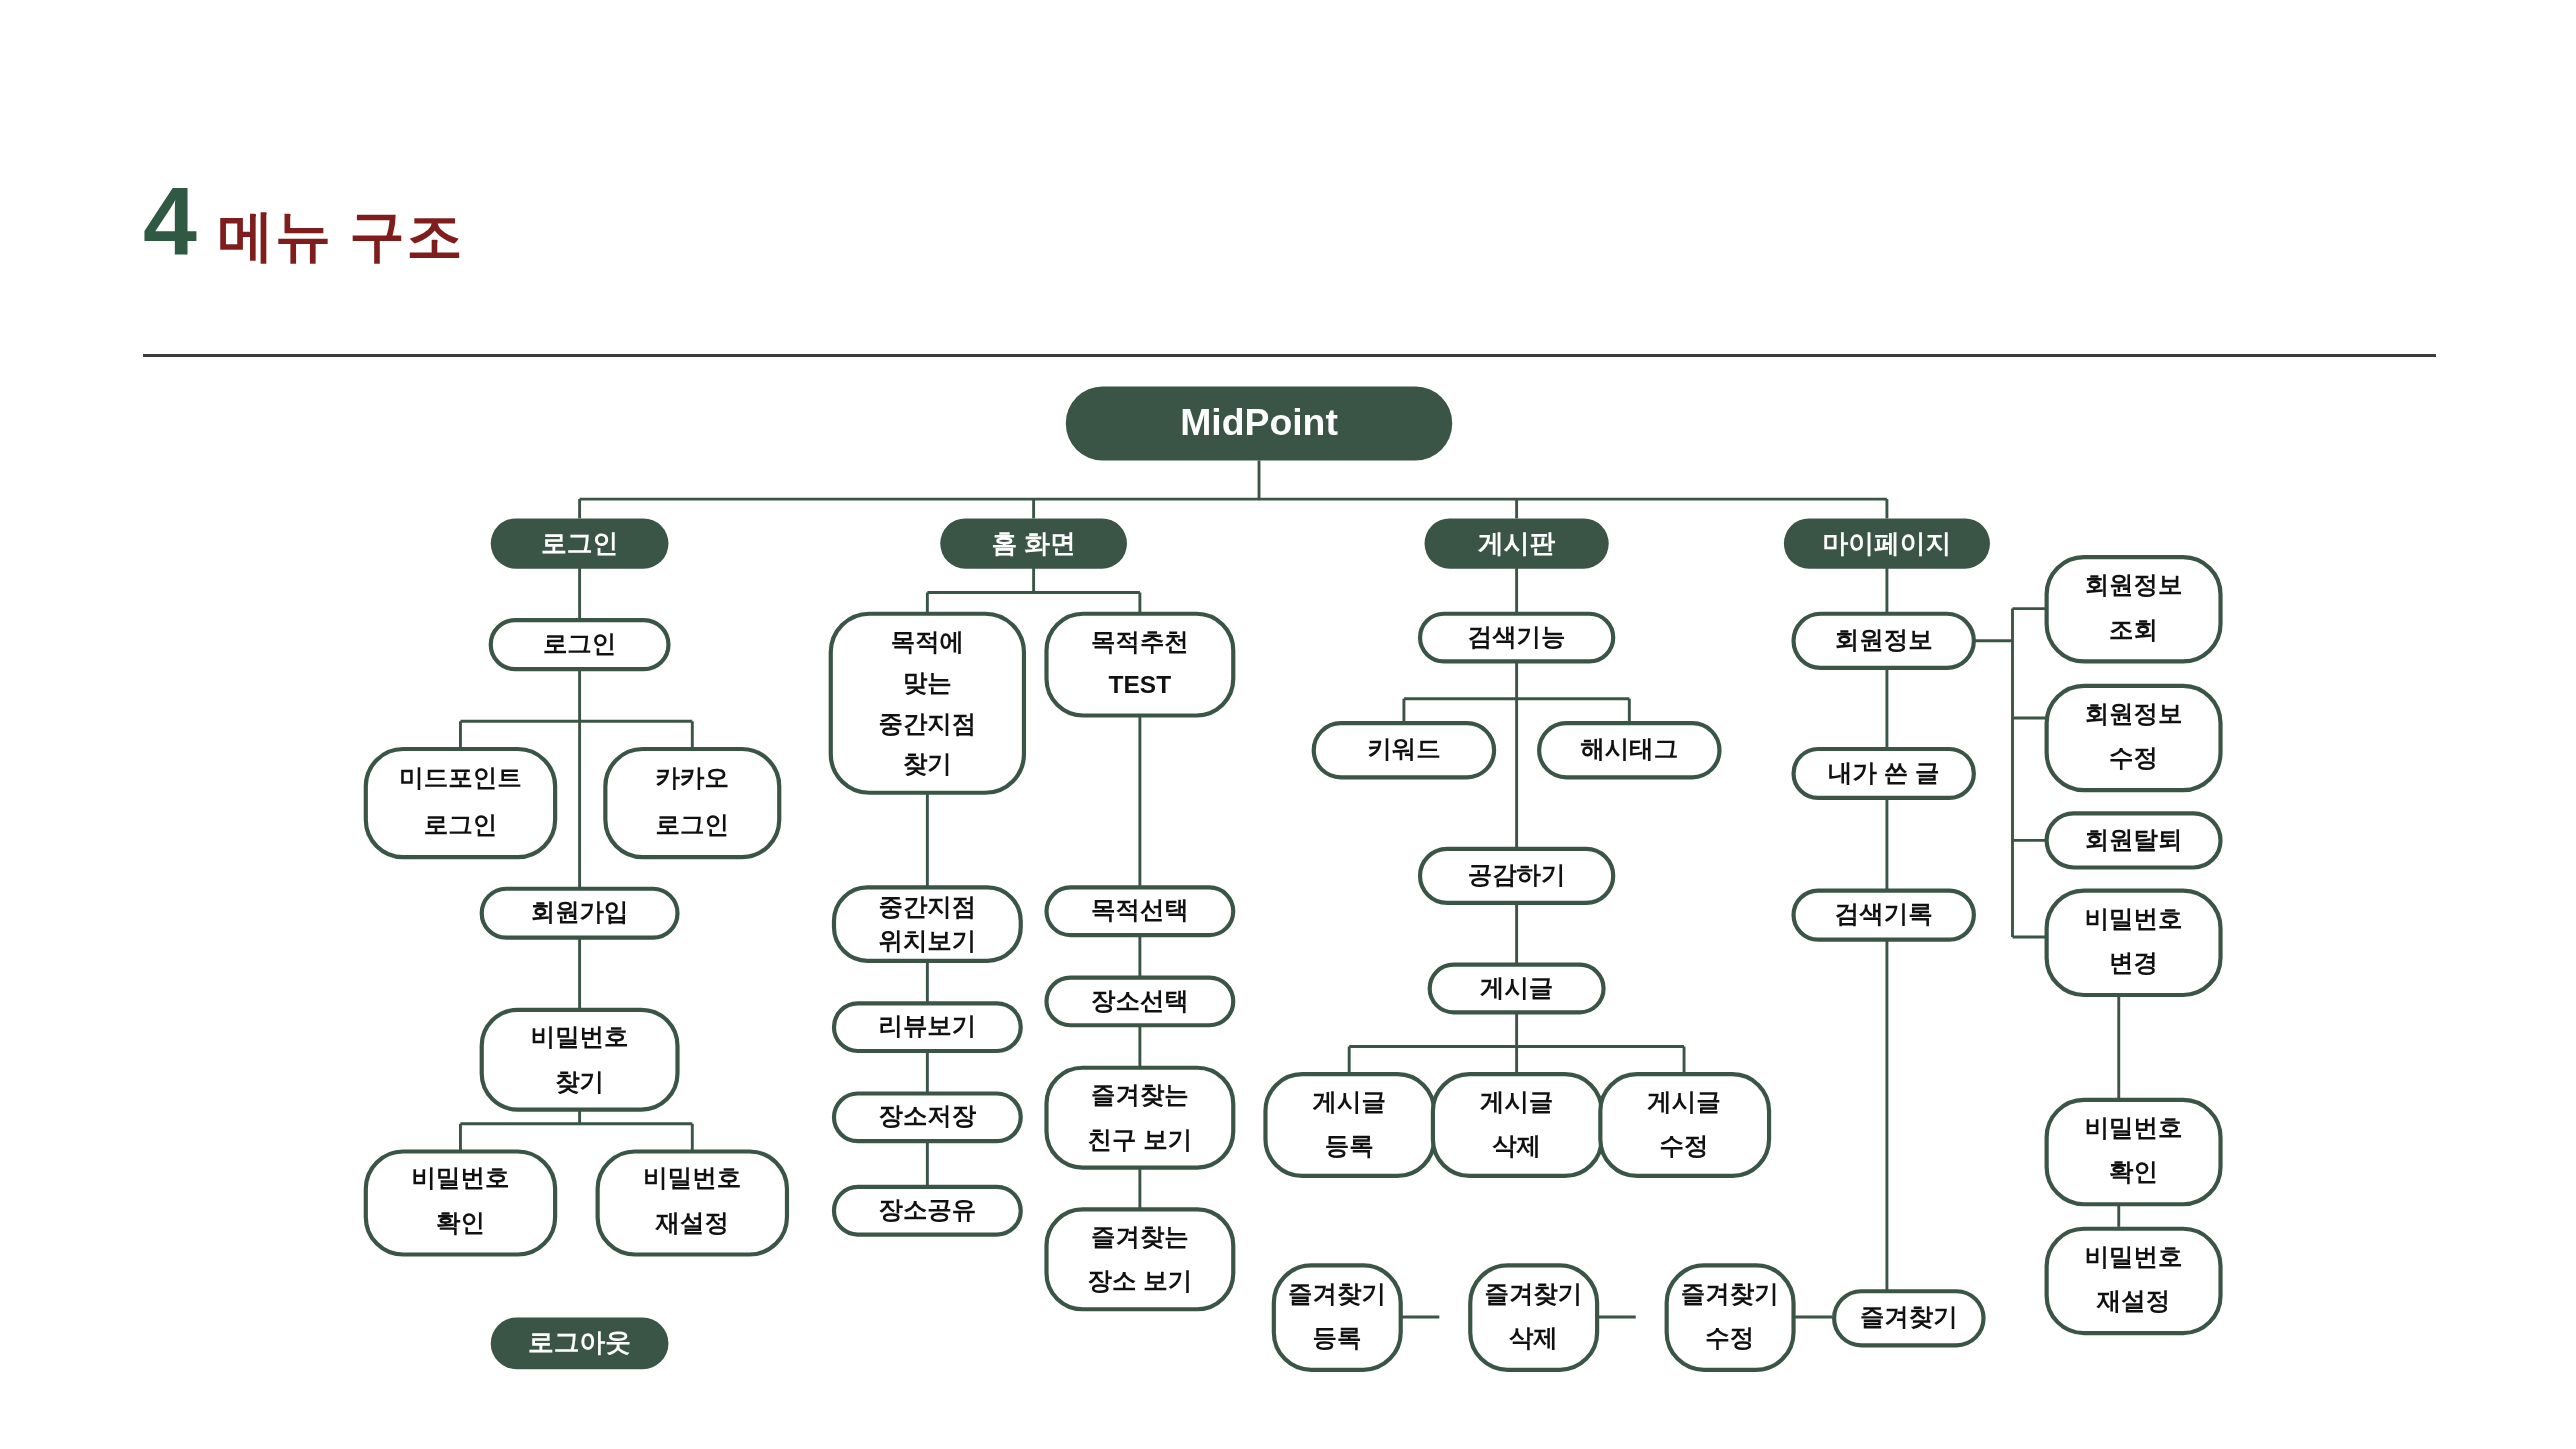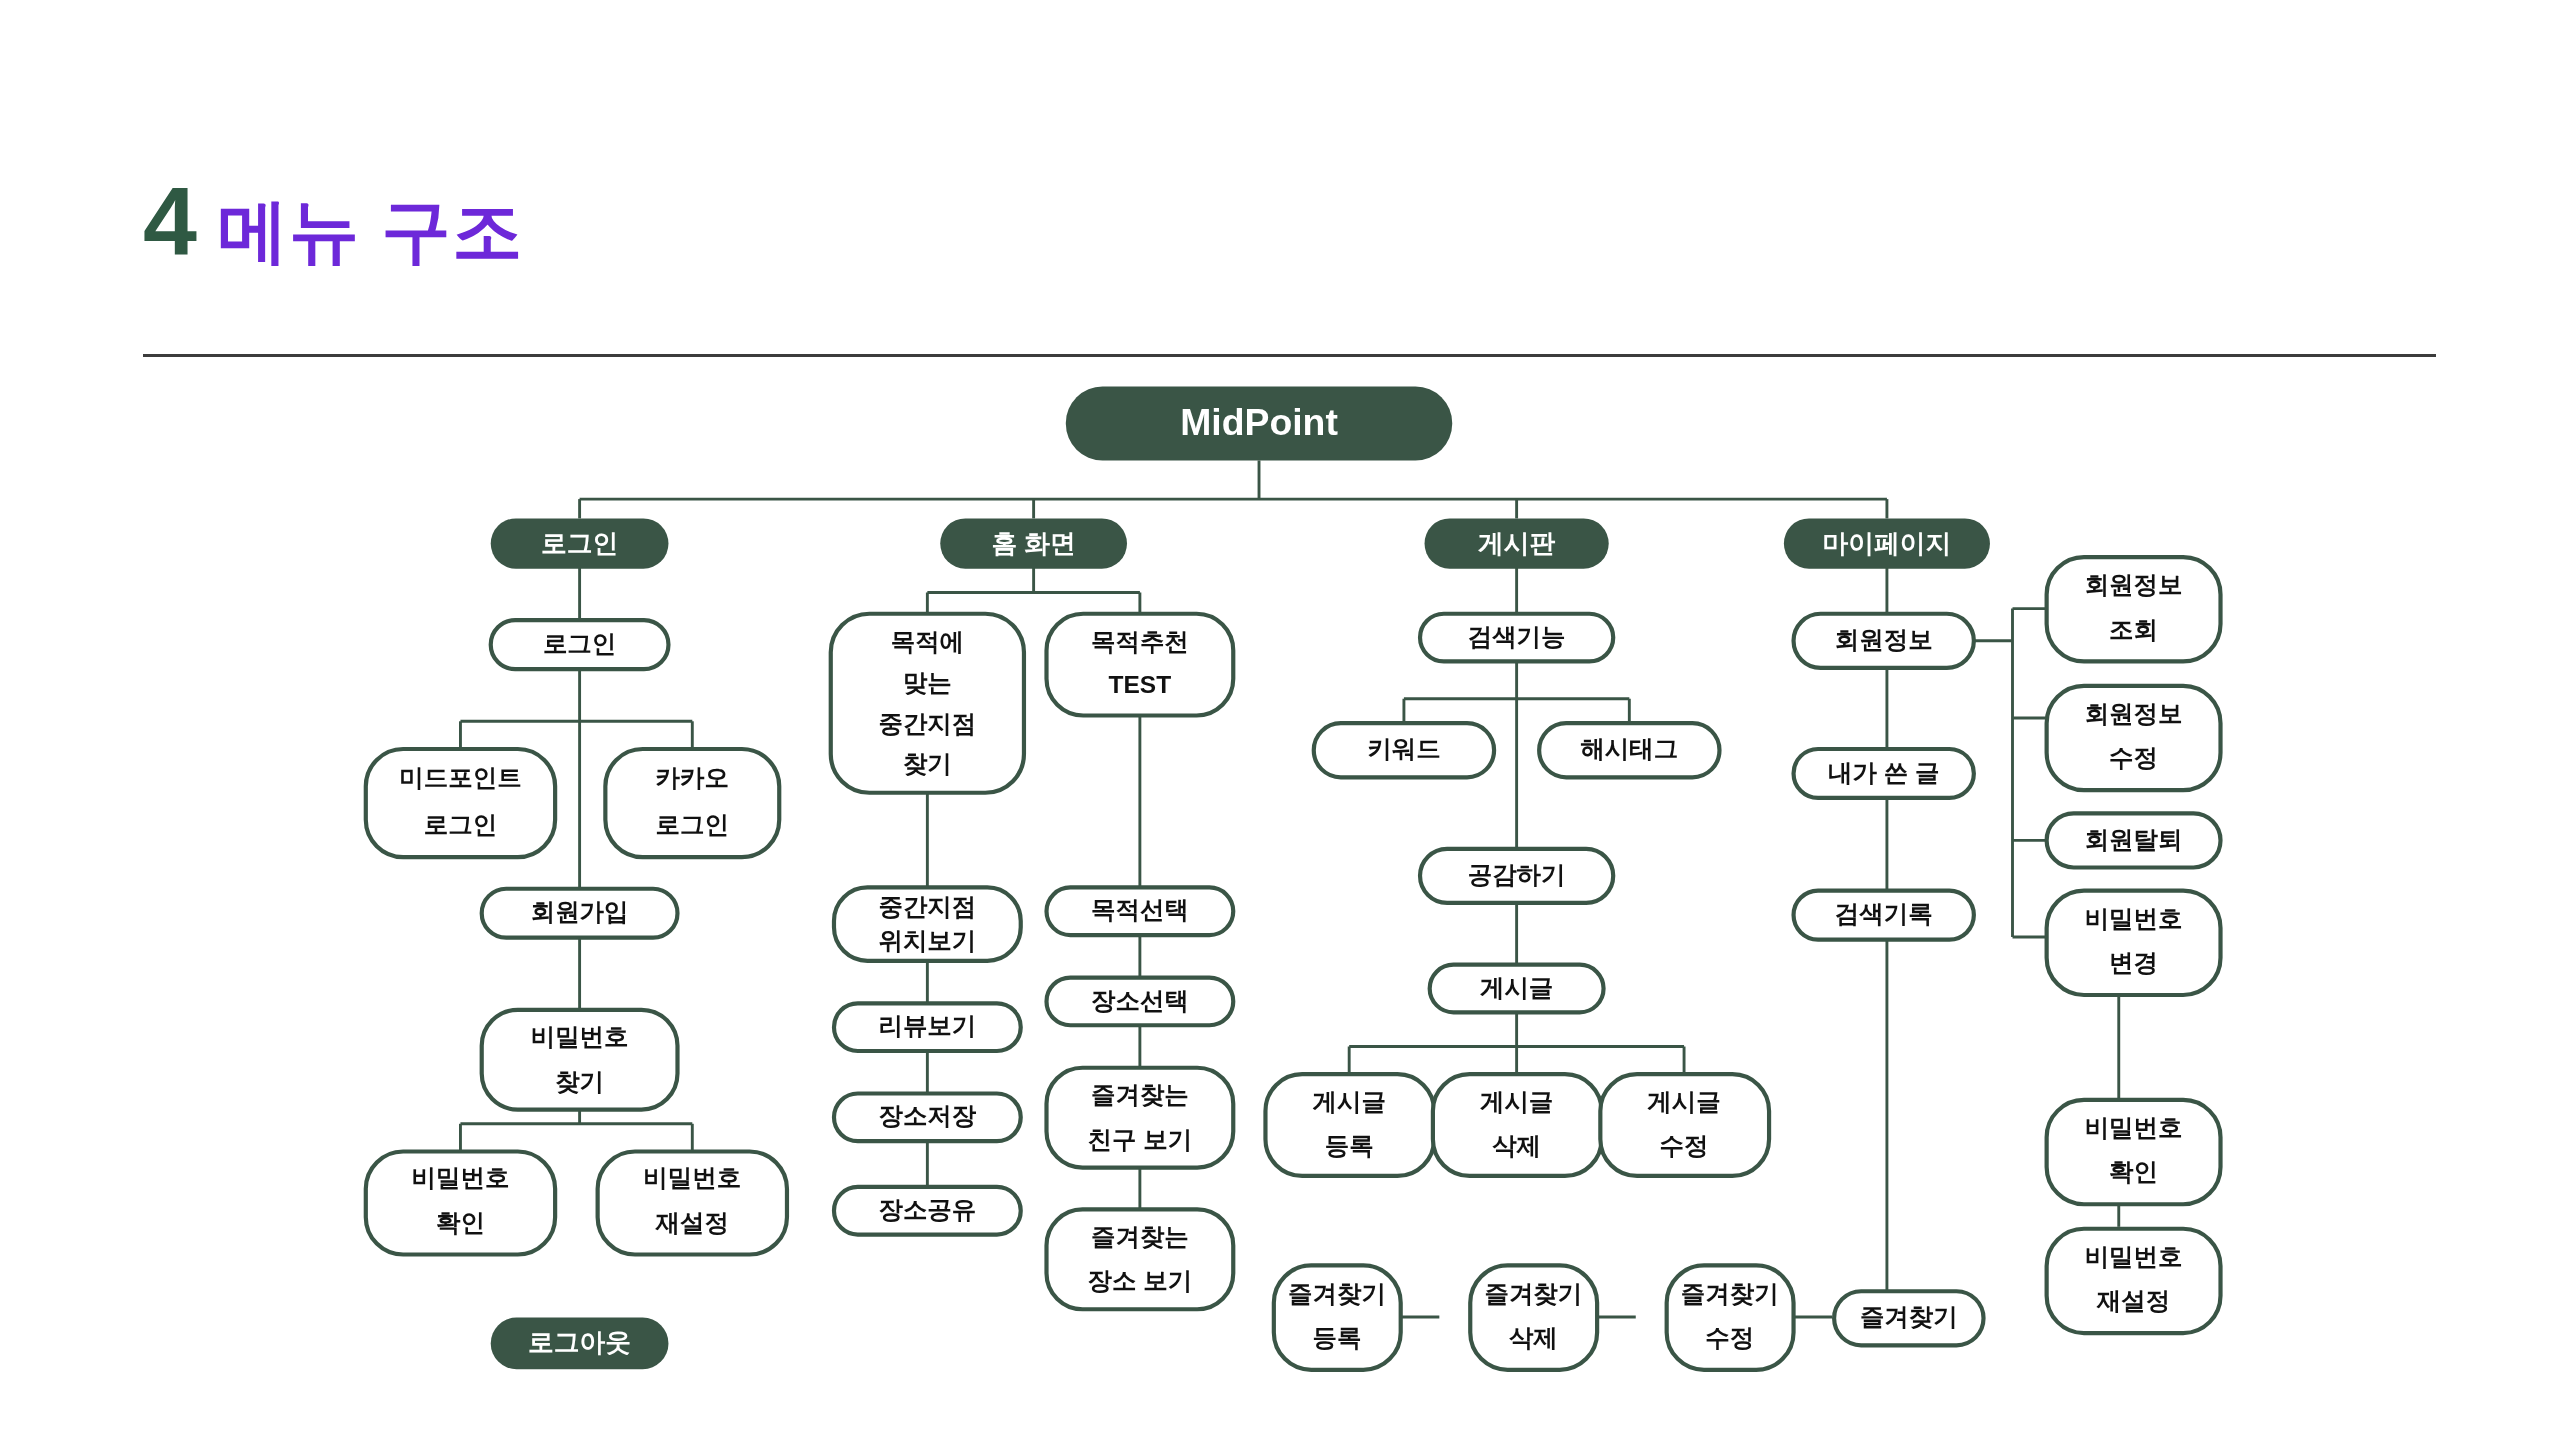"메뉴 구조" #title-text { color: #6d28d9 -> #7f1d1d; font-size: 70px -> 56px }
